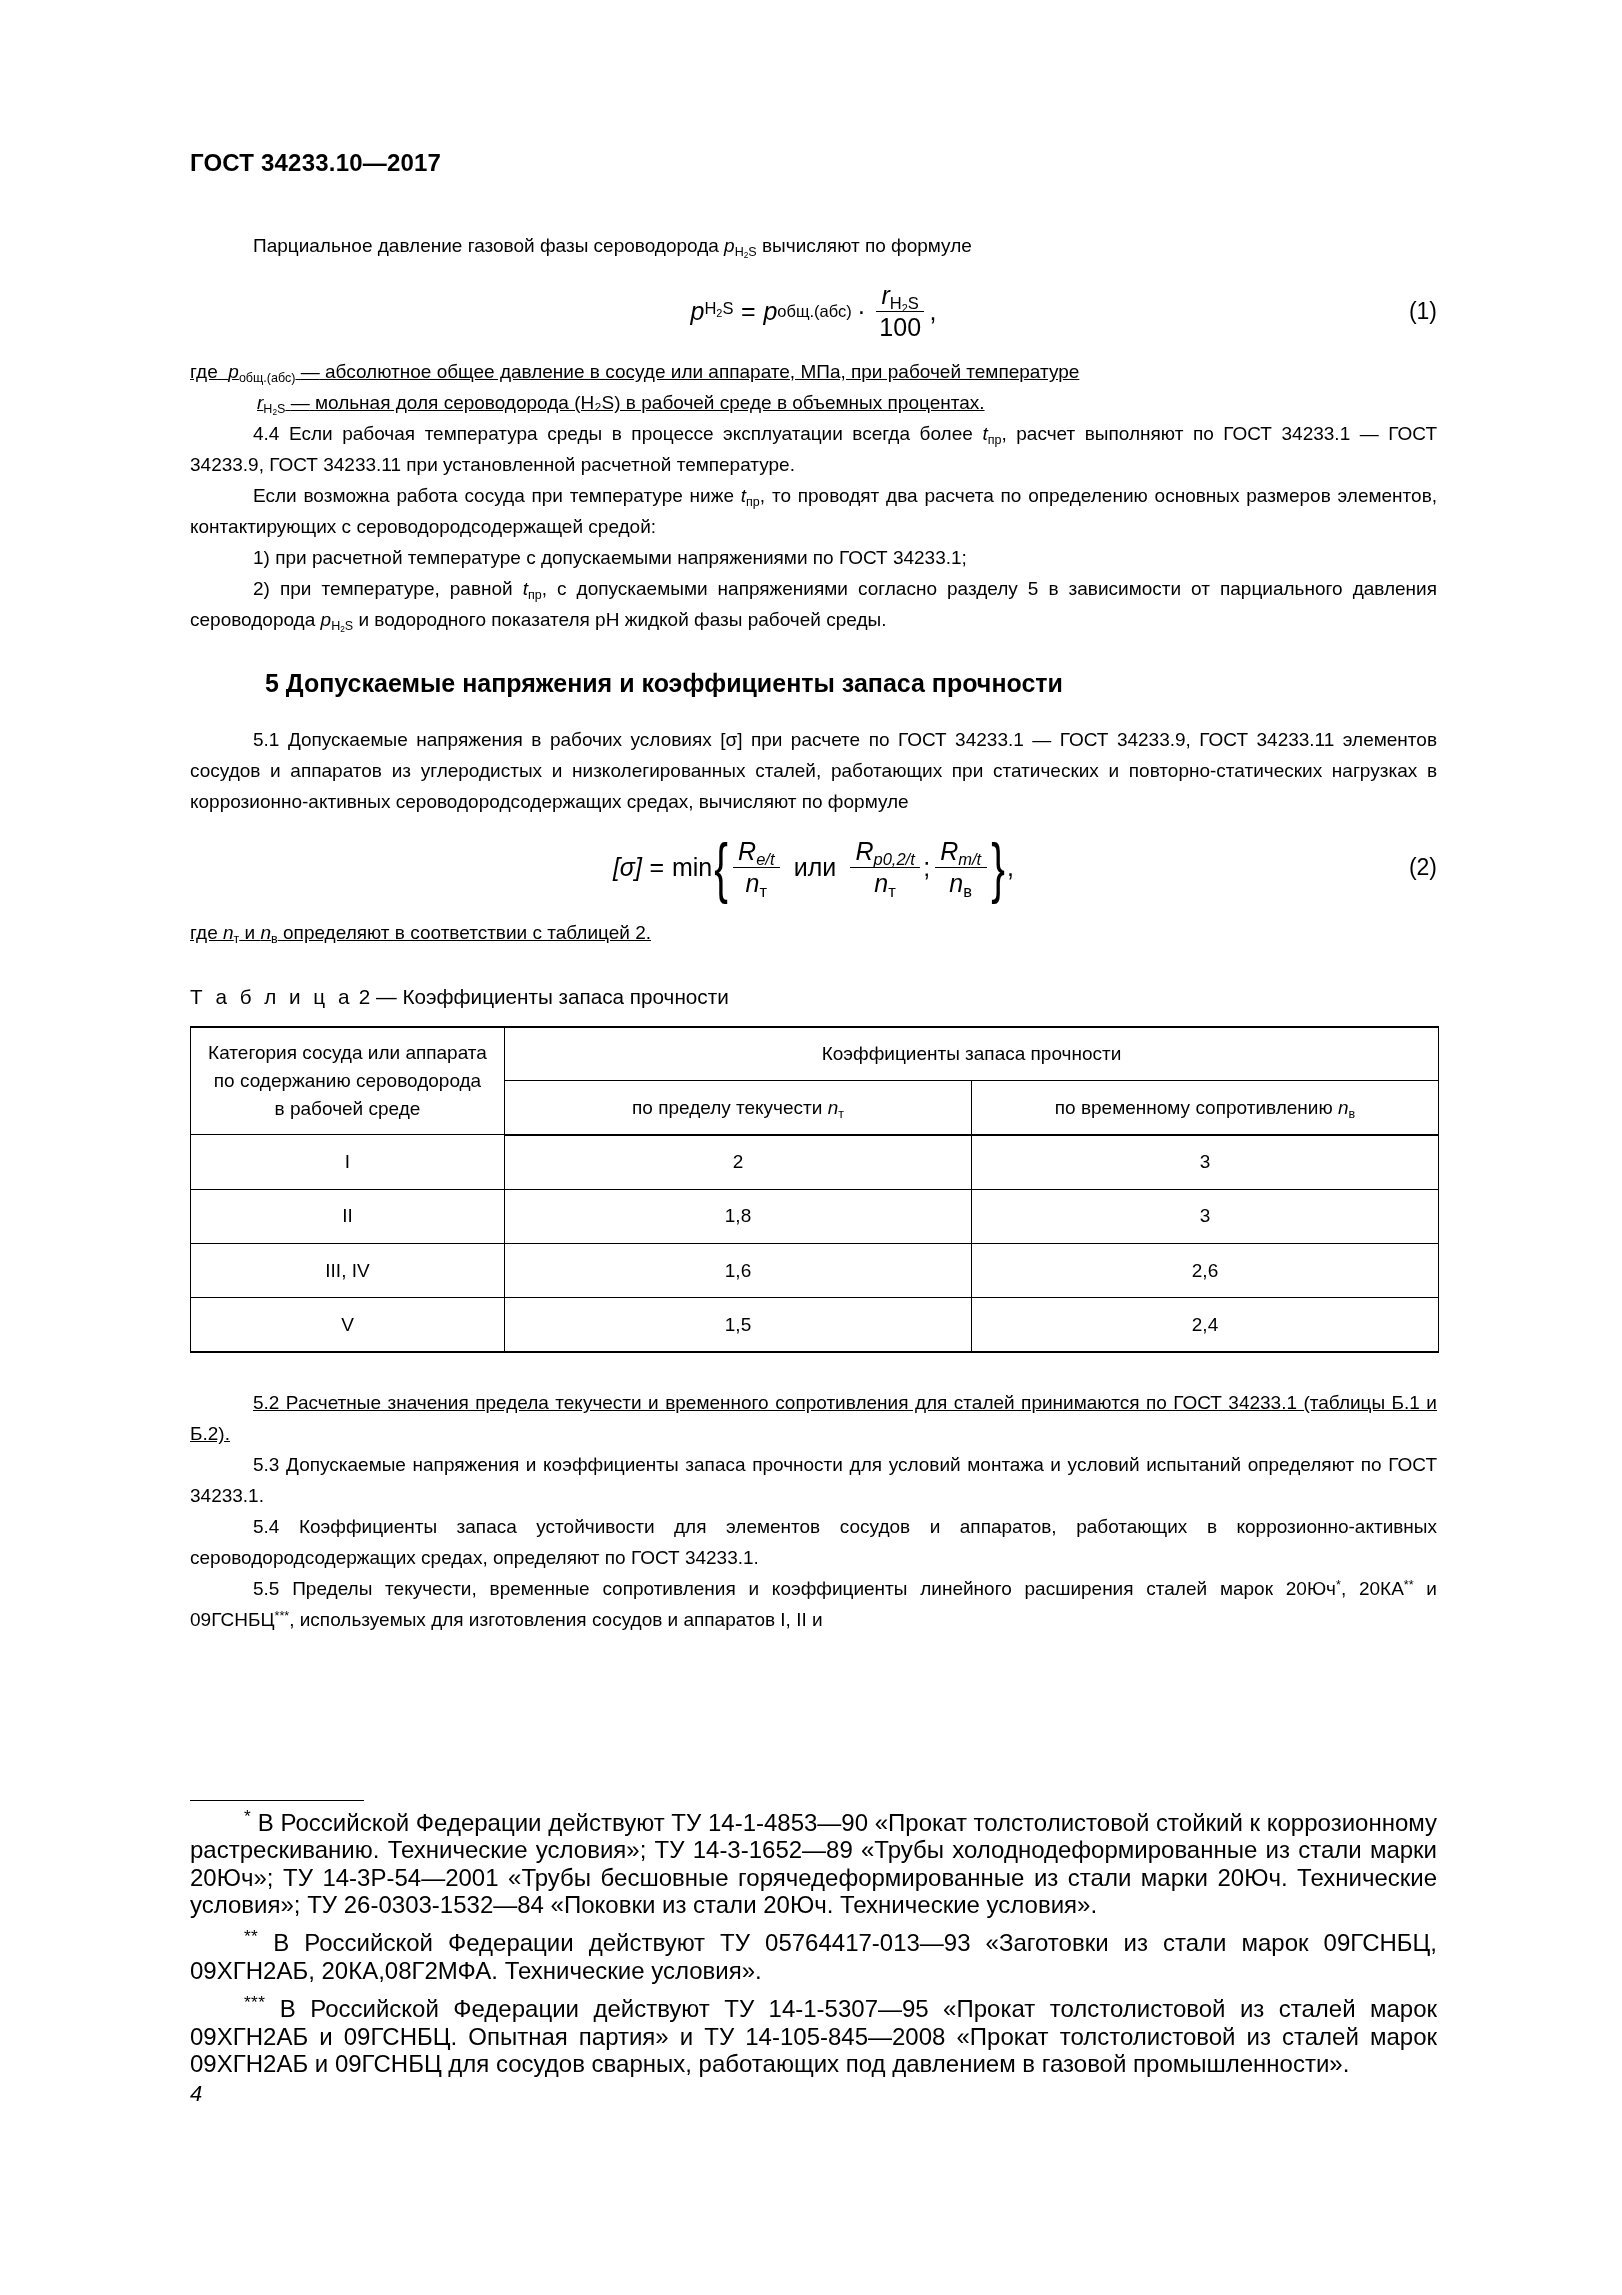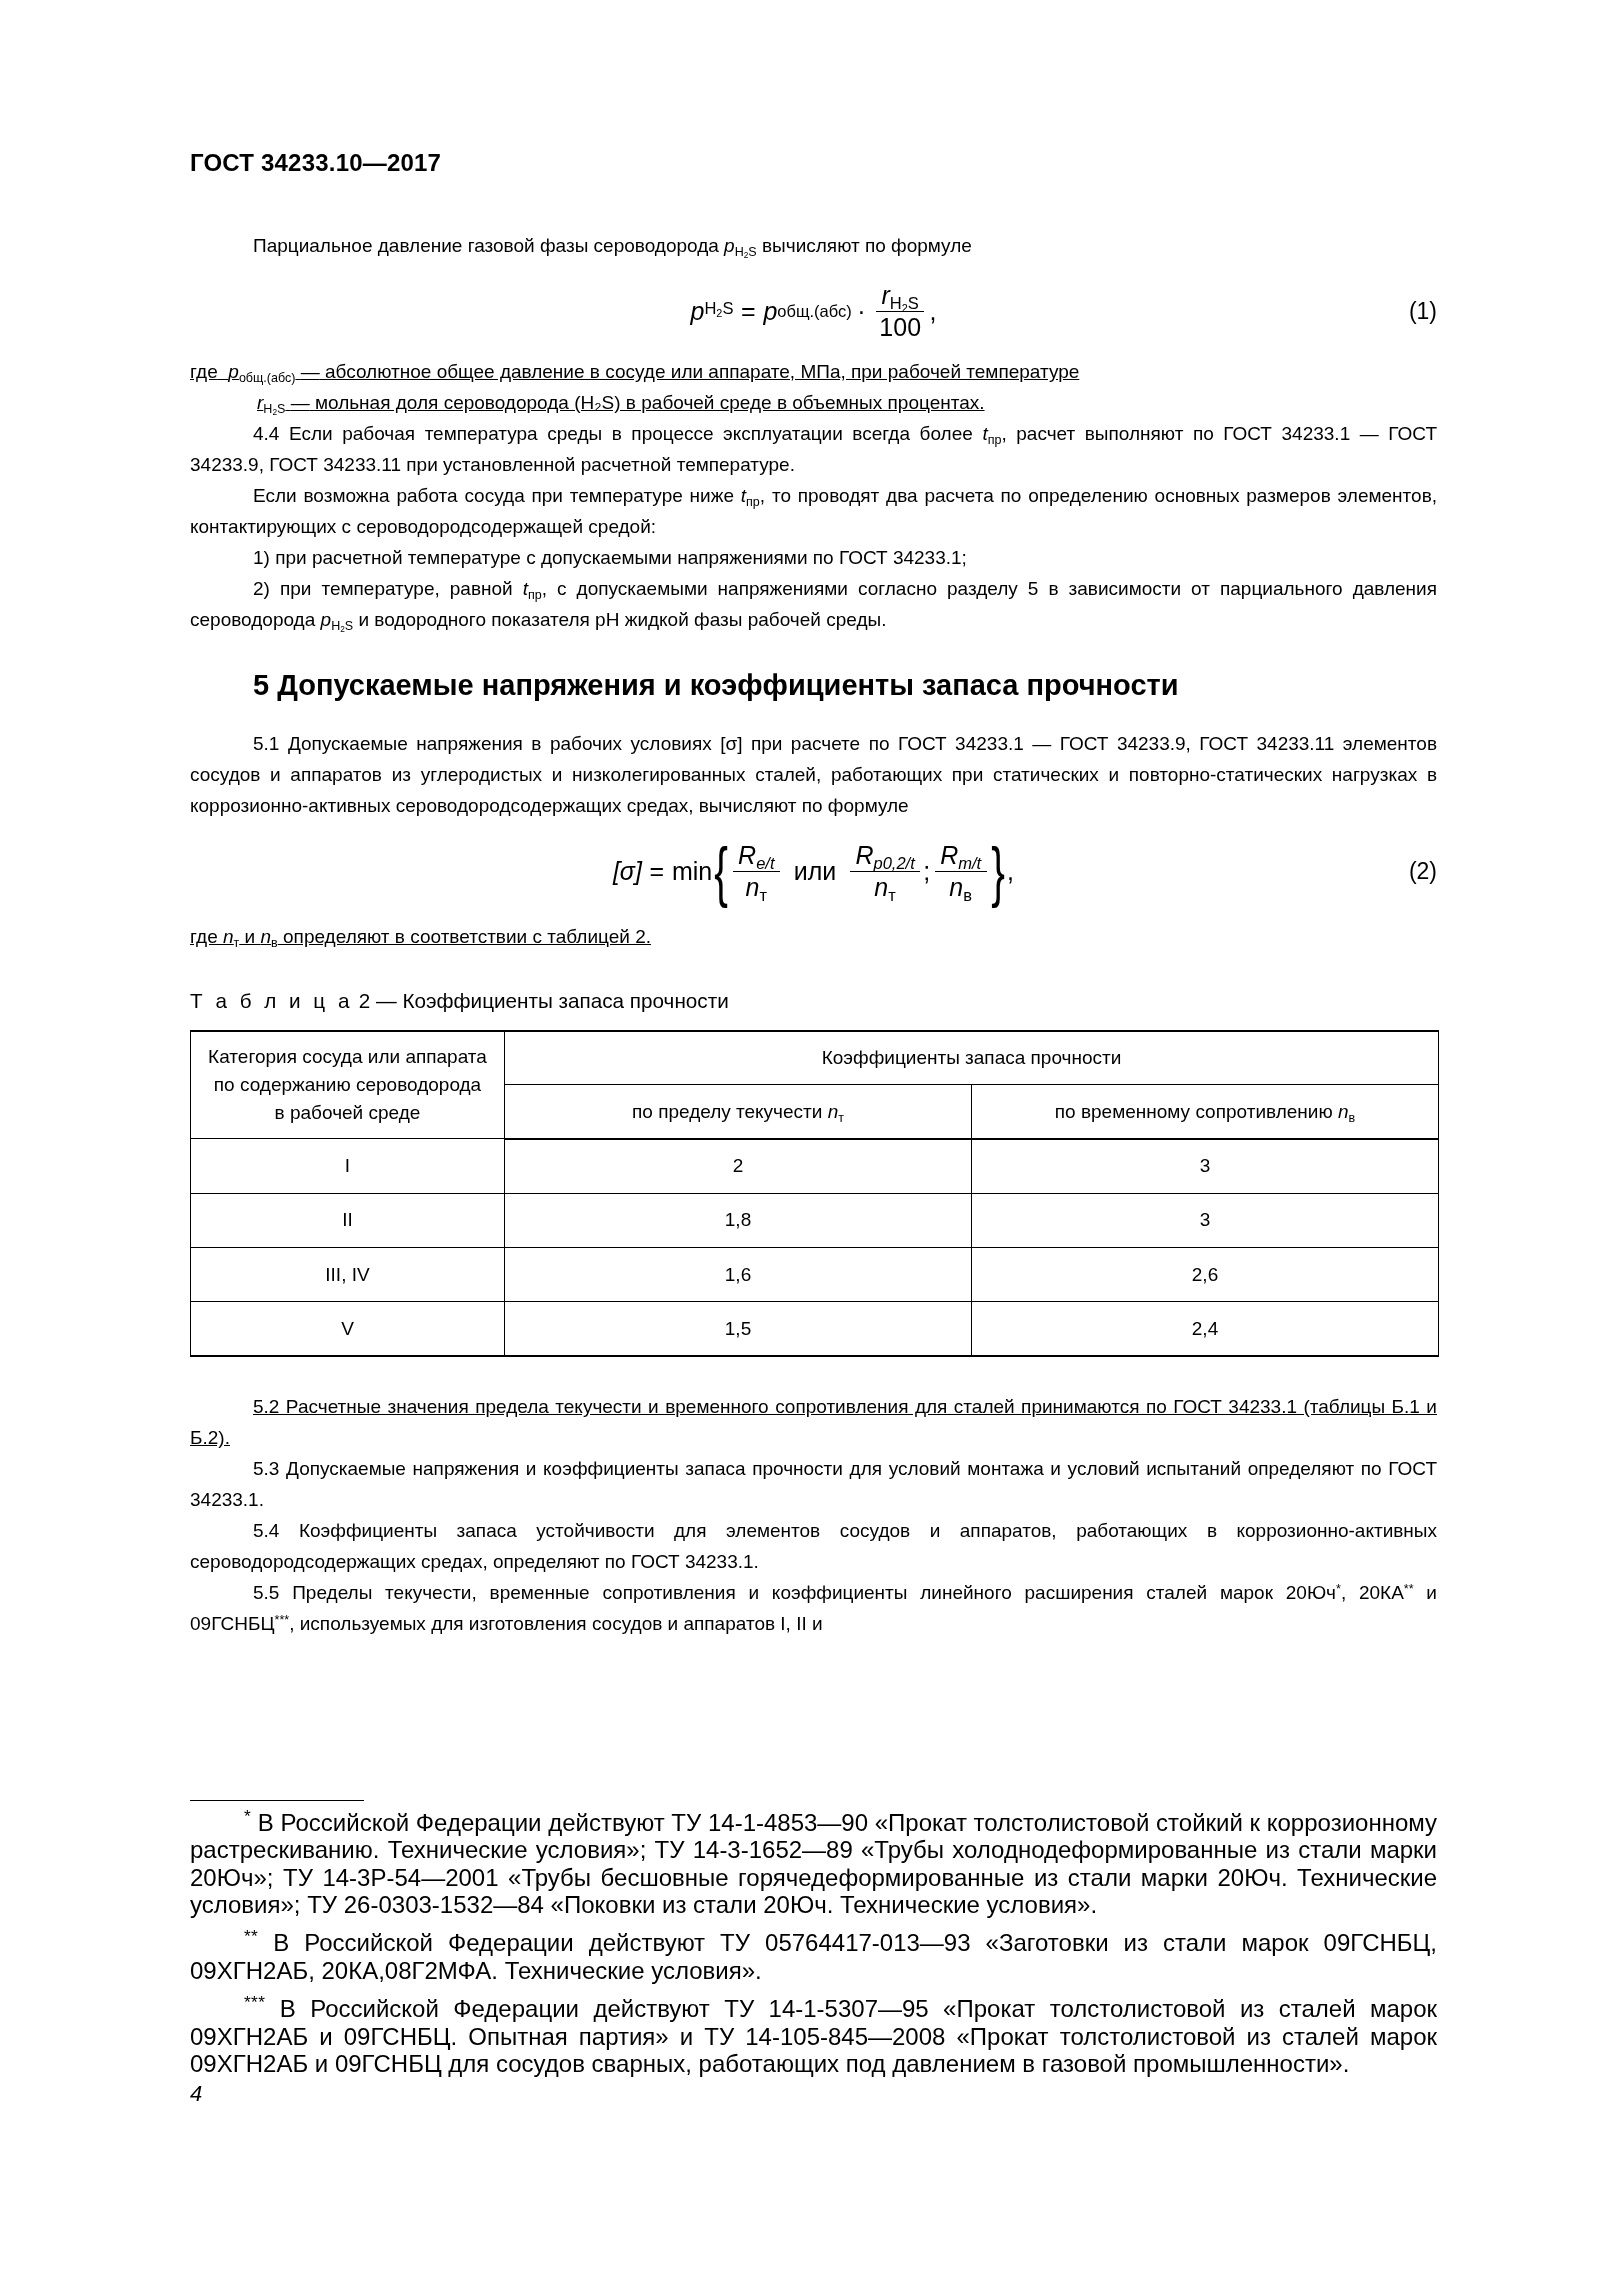"5 Допускаемые напряжения и коэффициенты" .section-heading { font-size: 29px -> 25px; margin: 0 -> 12px }
